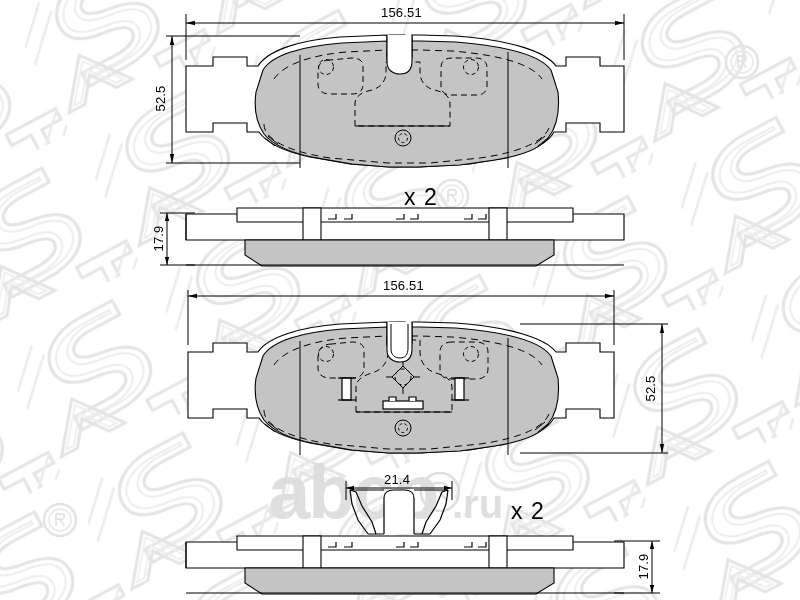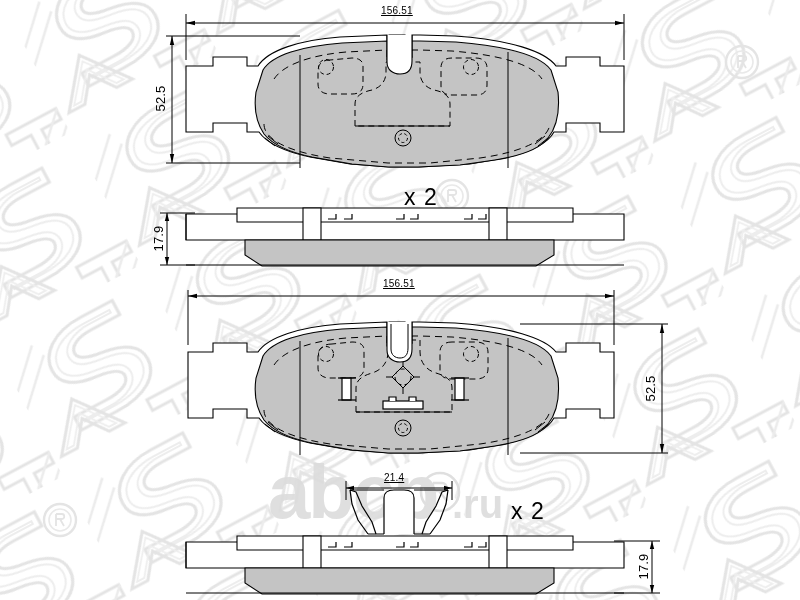"156.51" .dim { font-size: 10px -> 13px; text-decoration: underline -> none }
